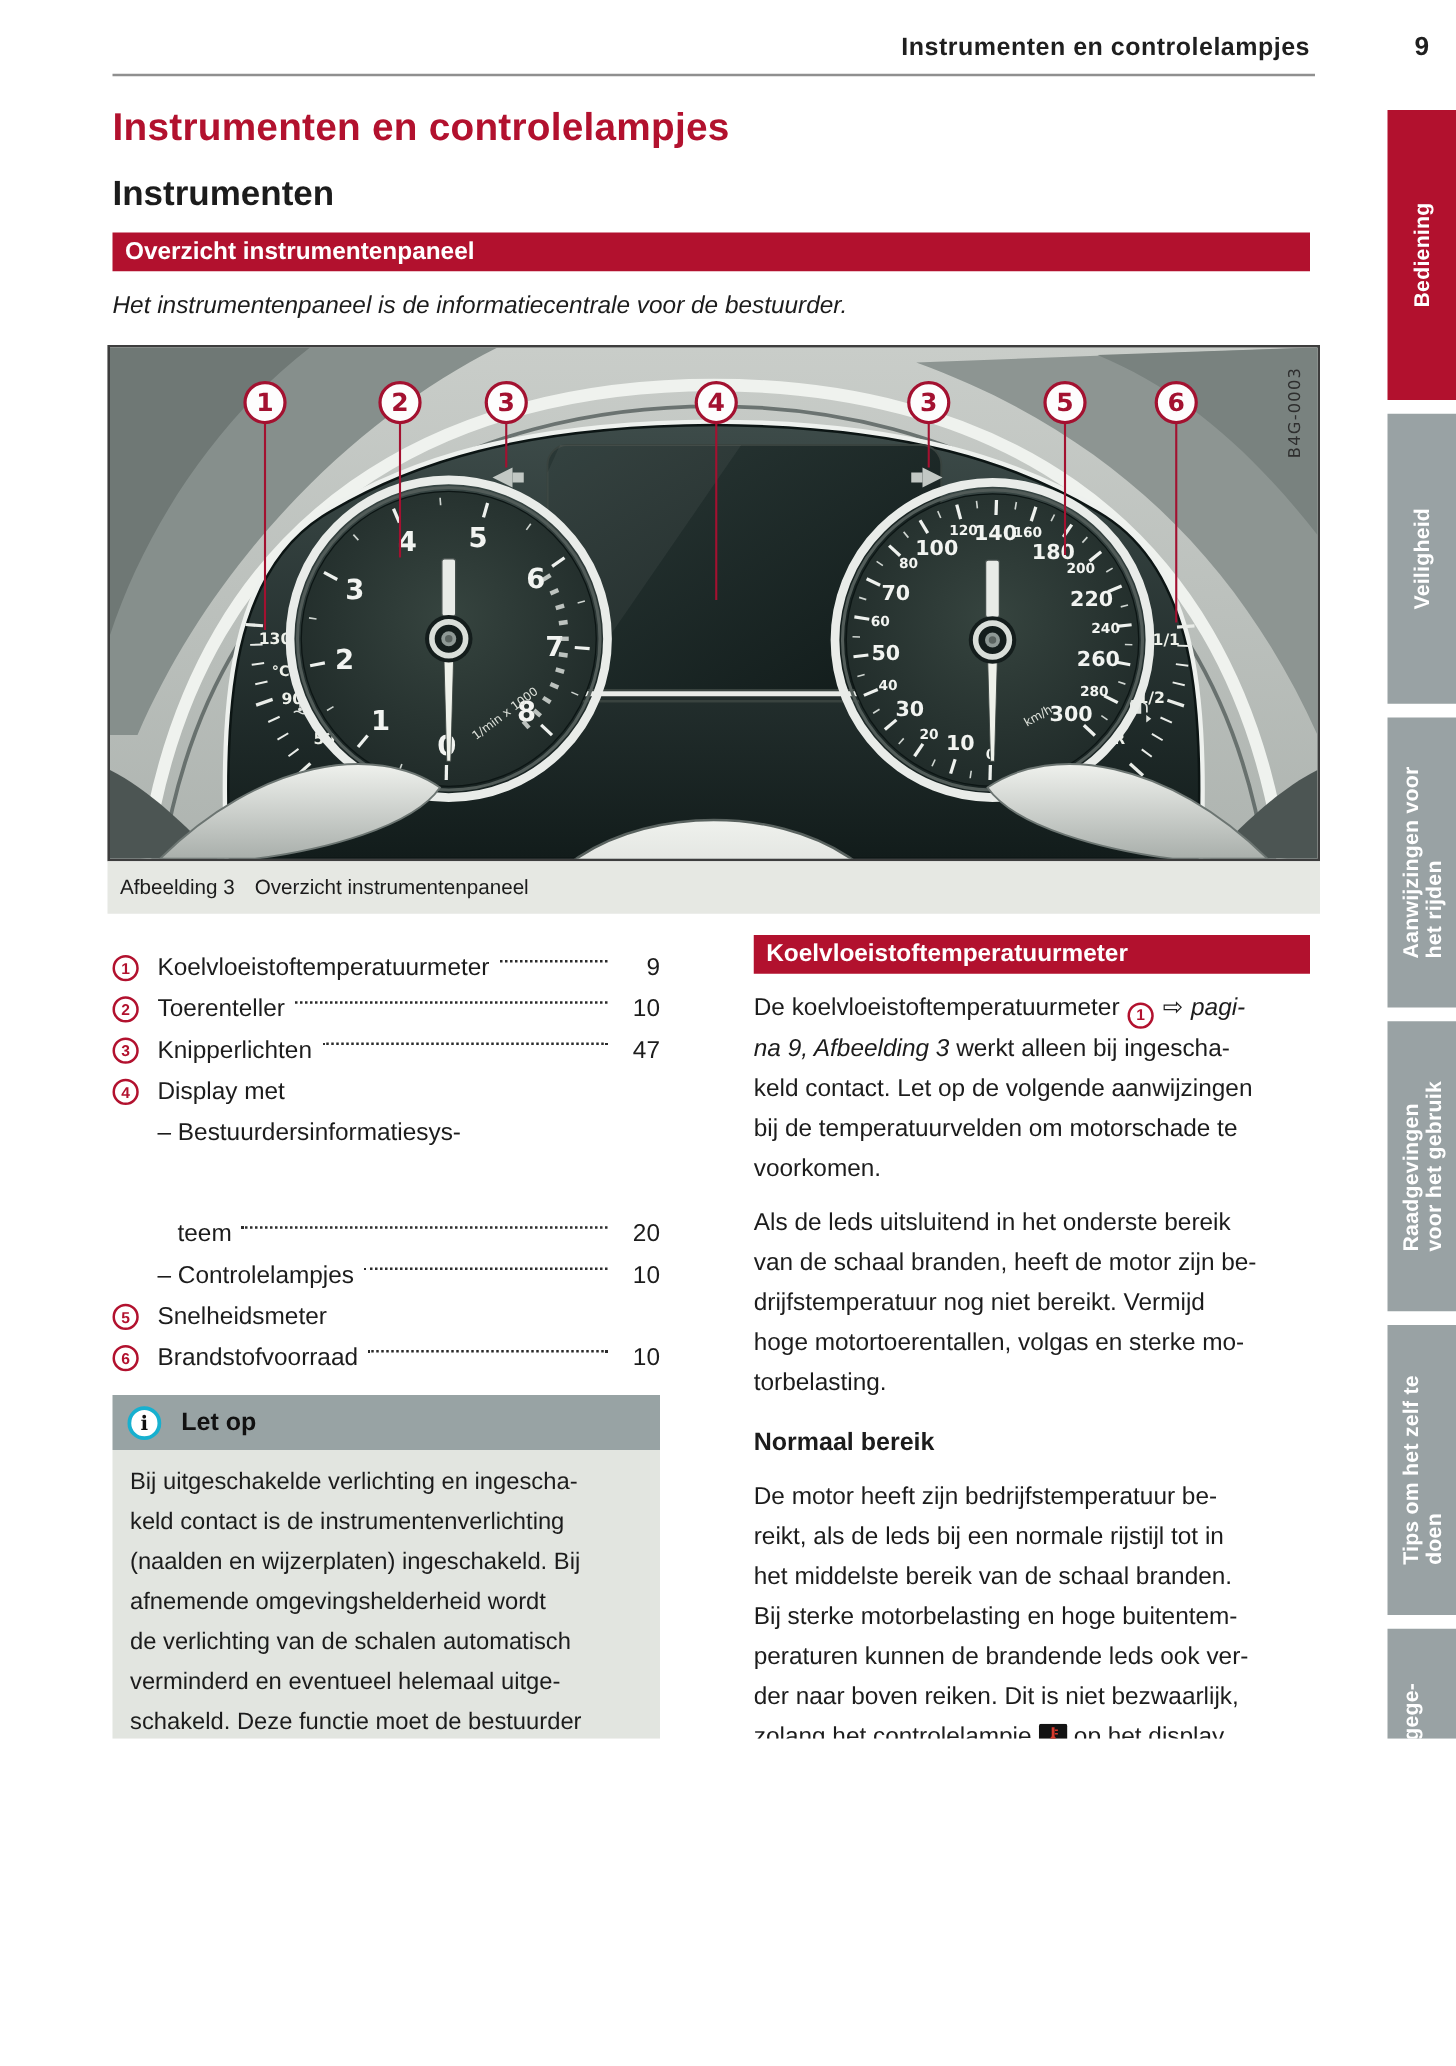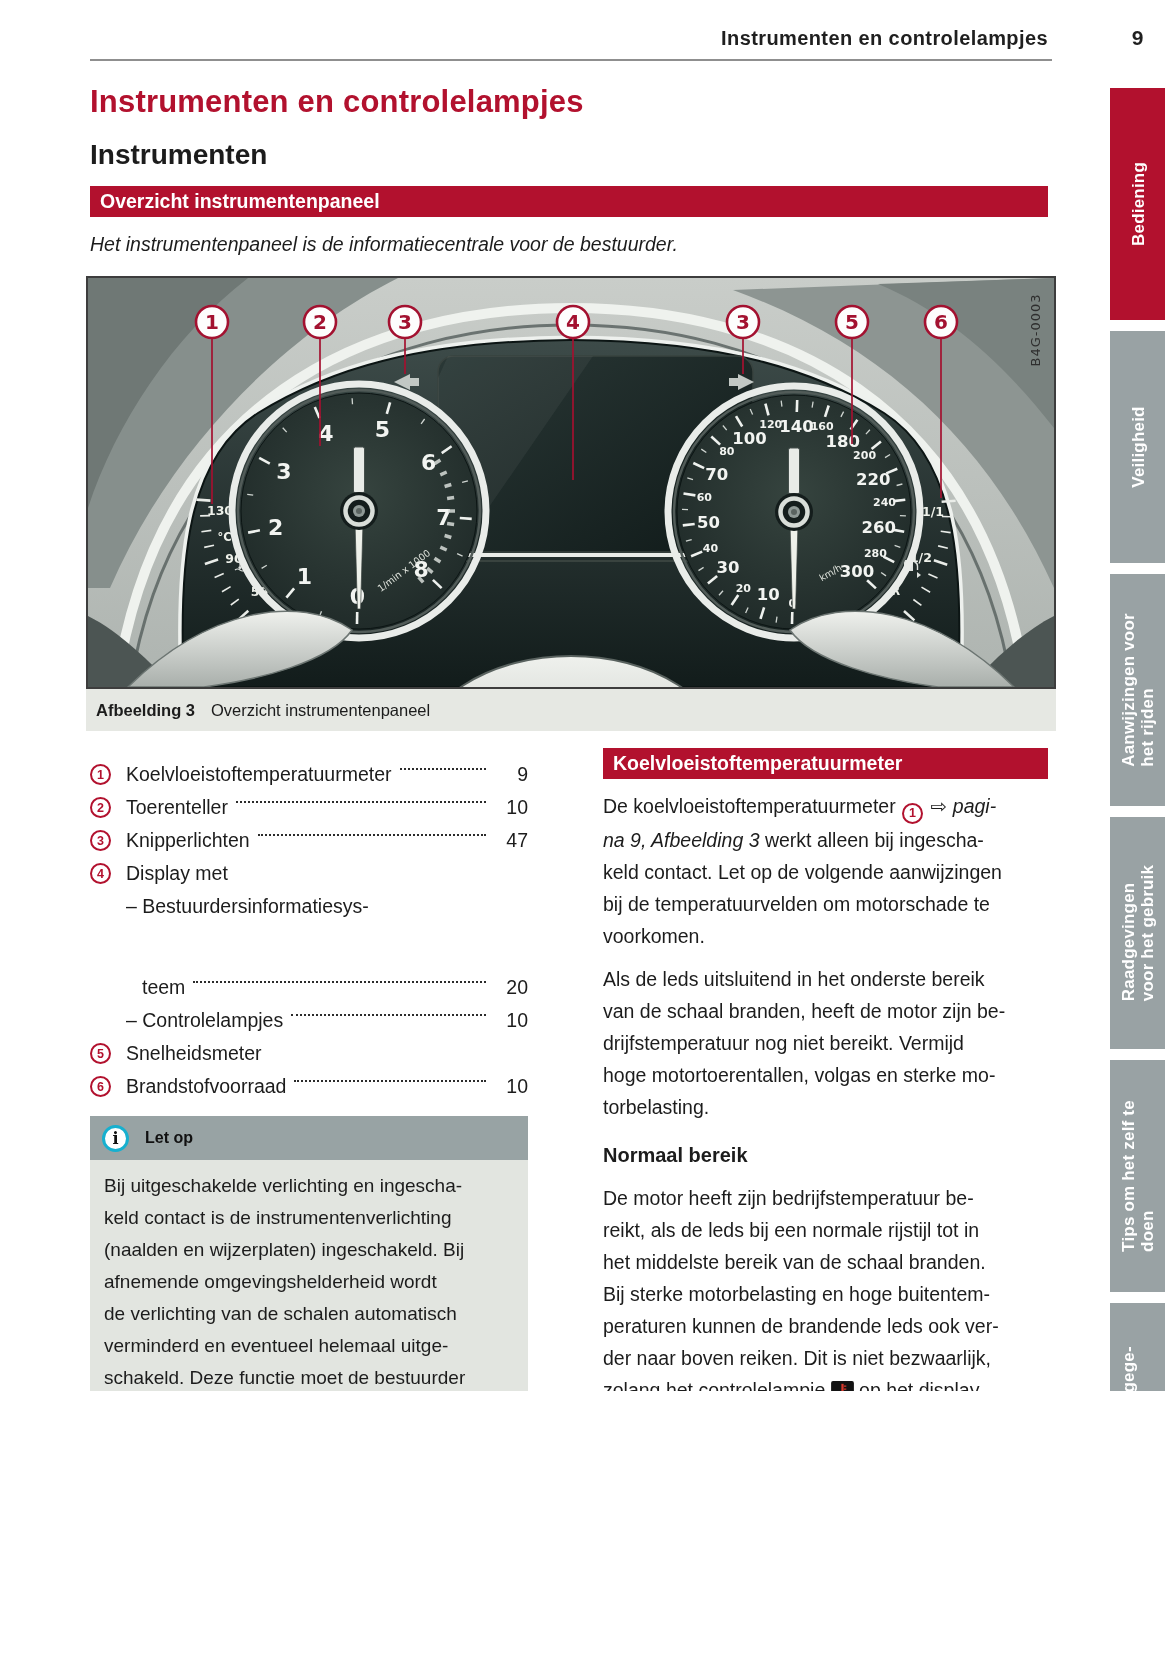"Afbeelding 3" .figcaption .cap-label { font-weight: bold -> normal }
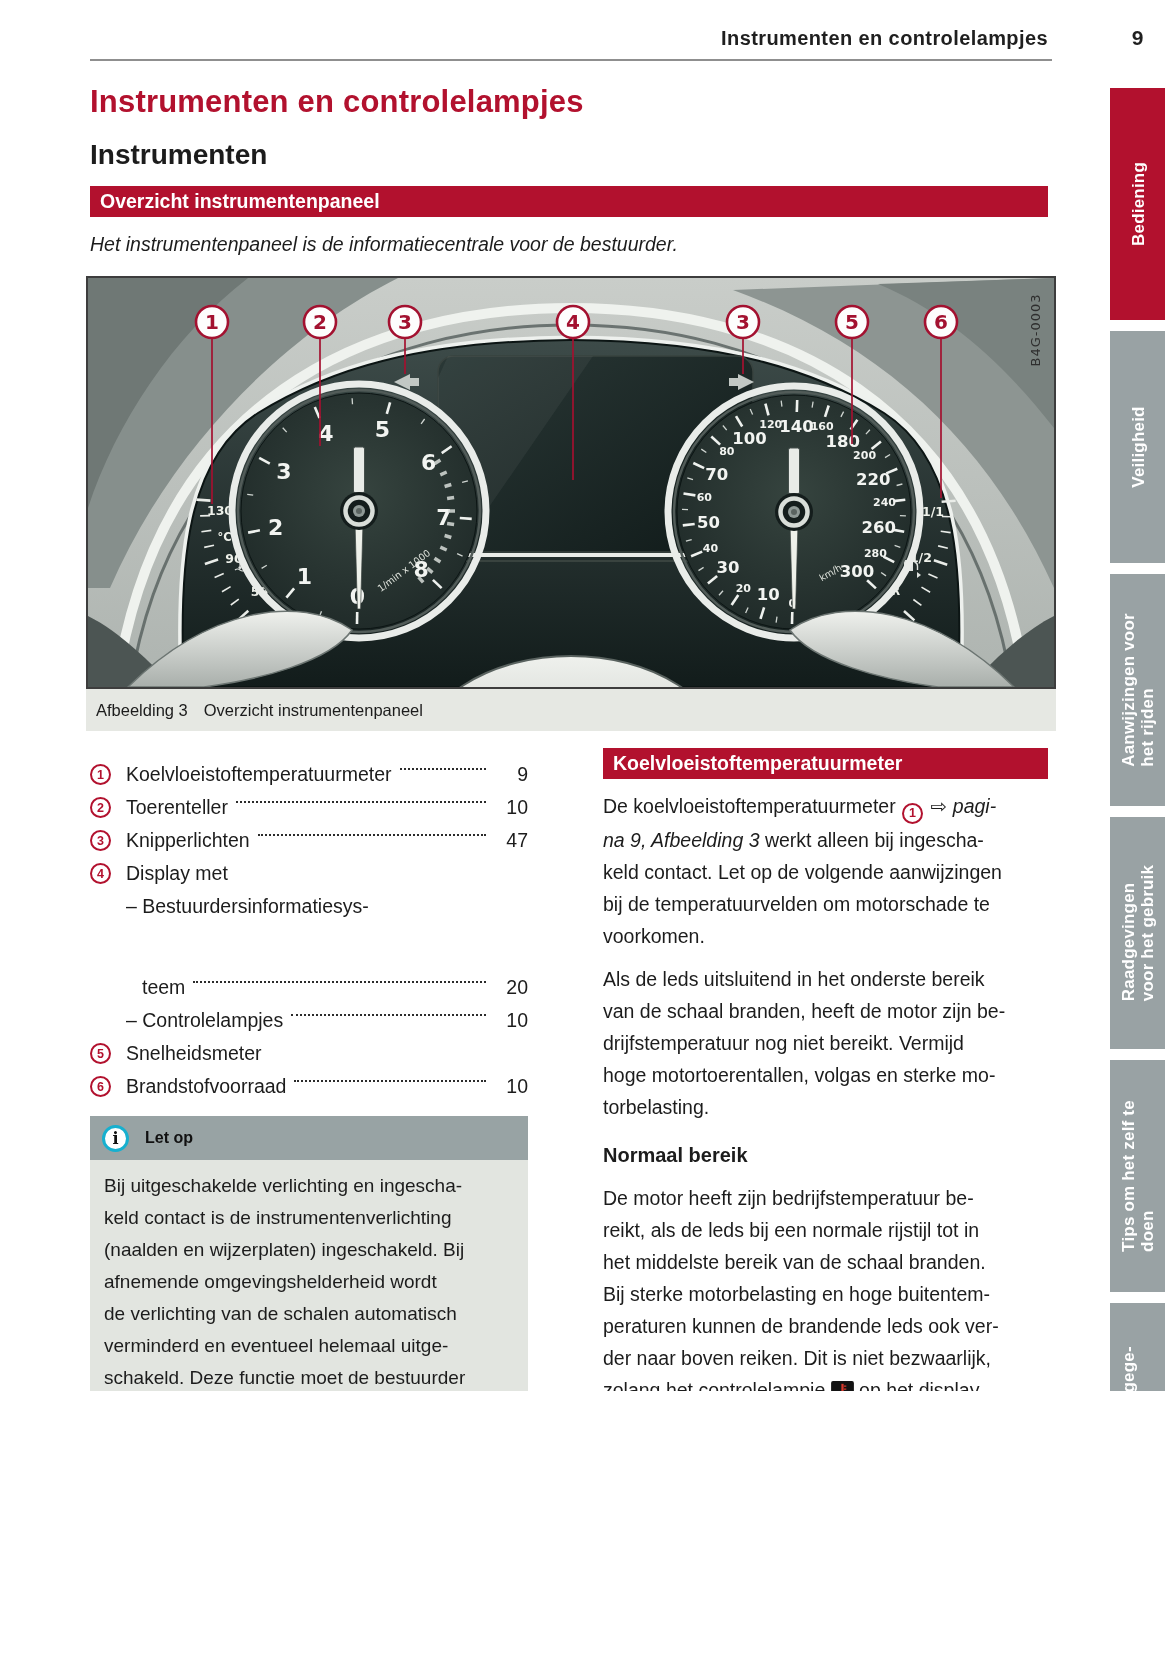"Let op" .note-title { font-size: 16px -> 20px }
